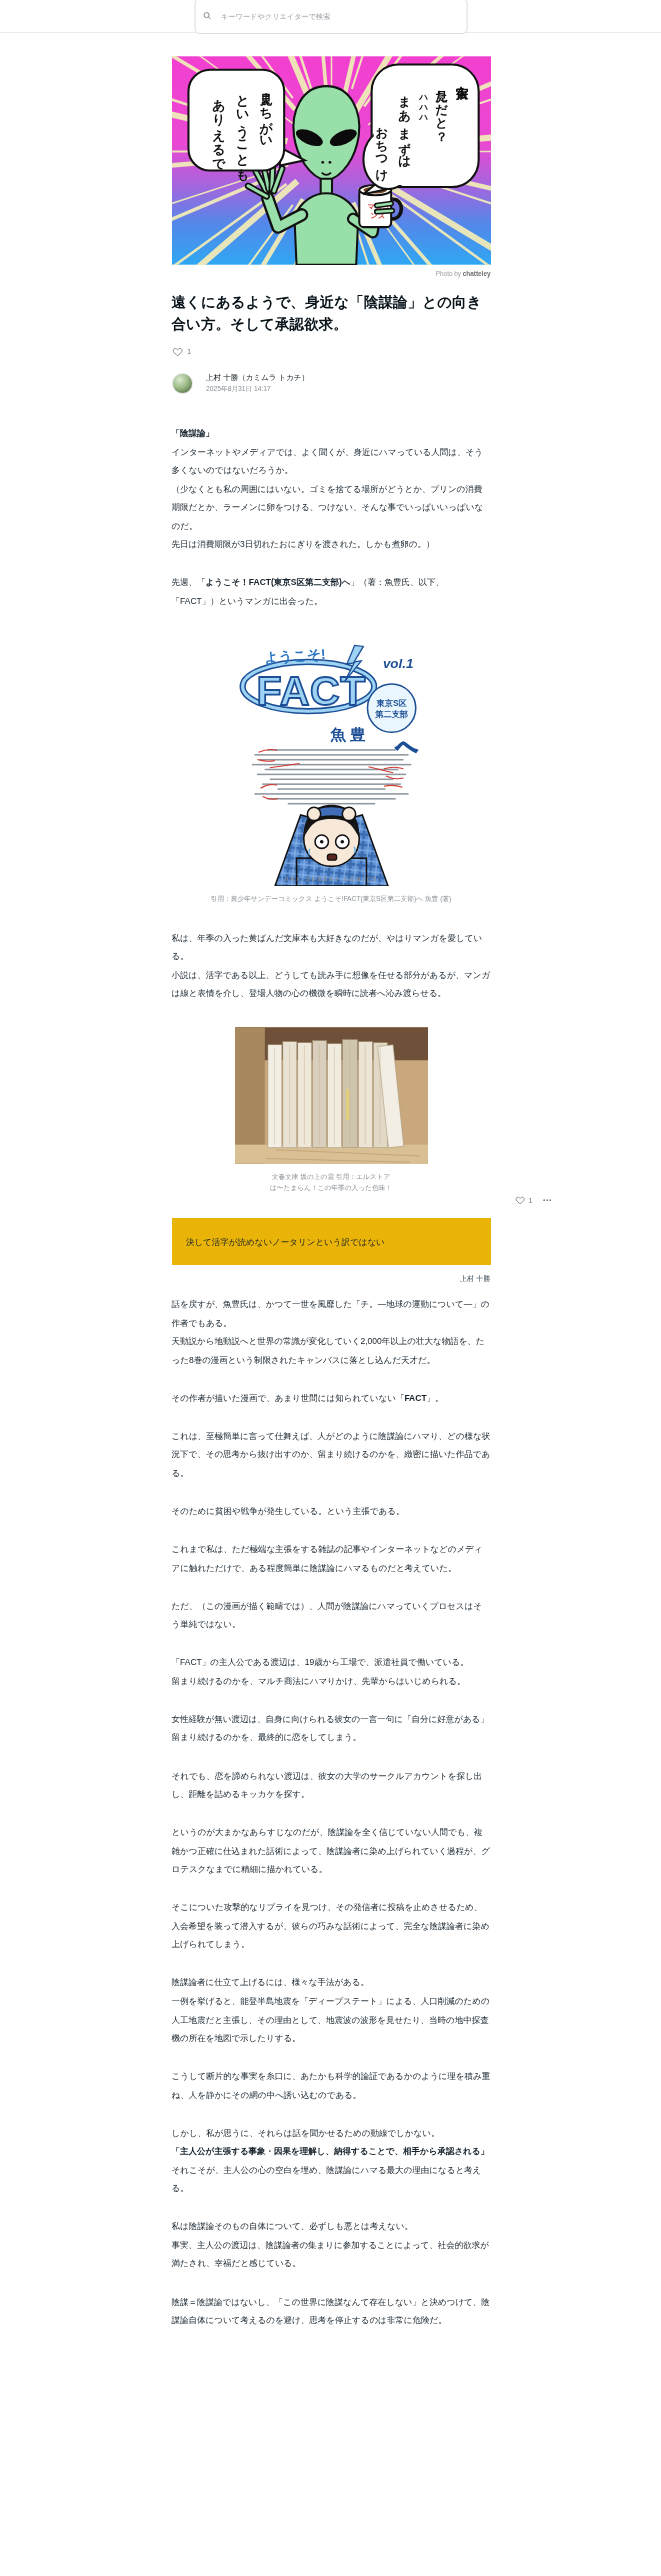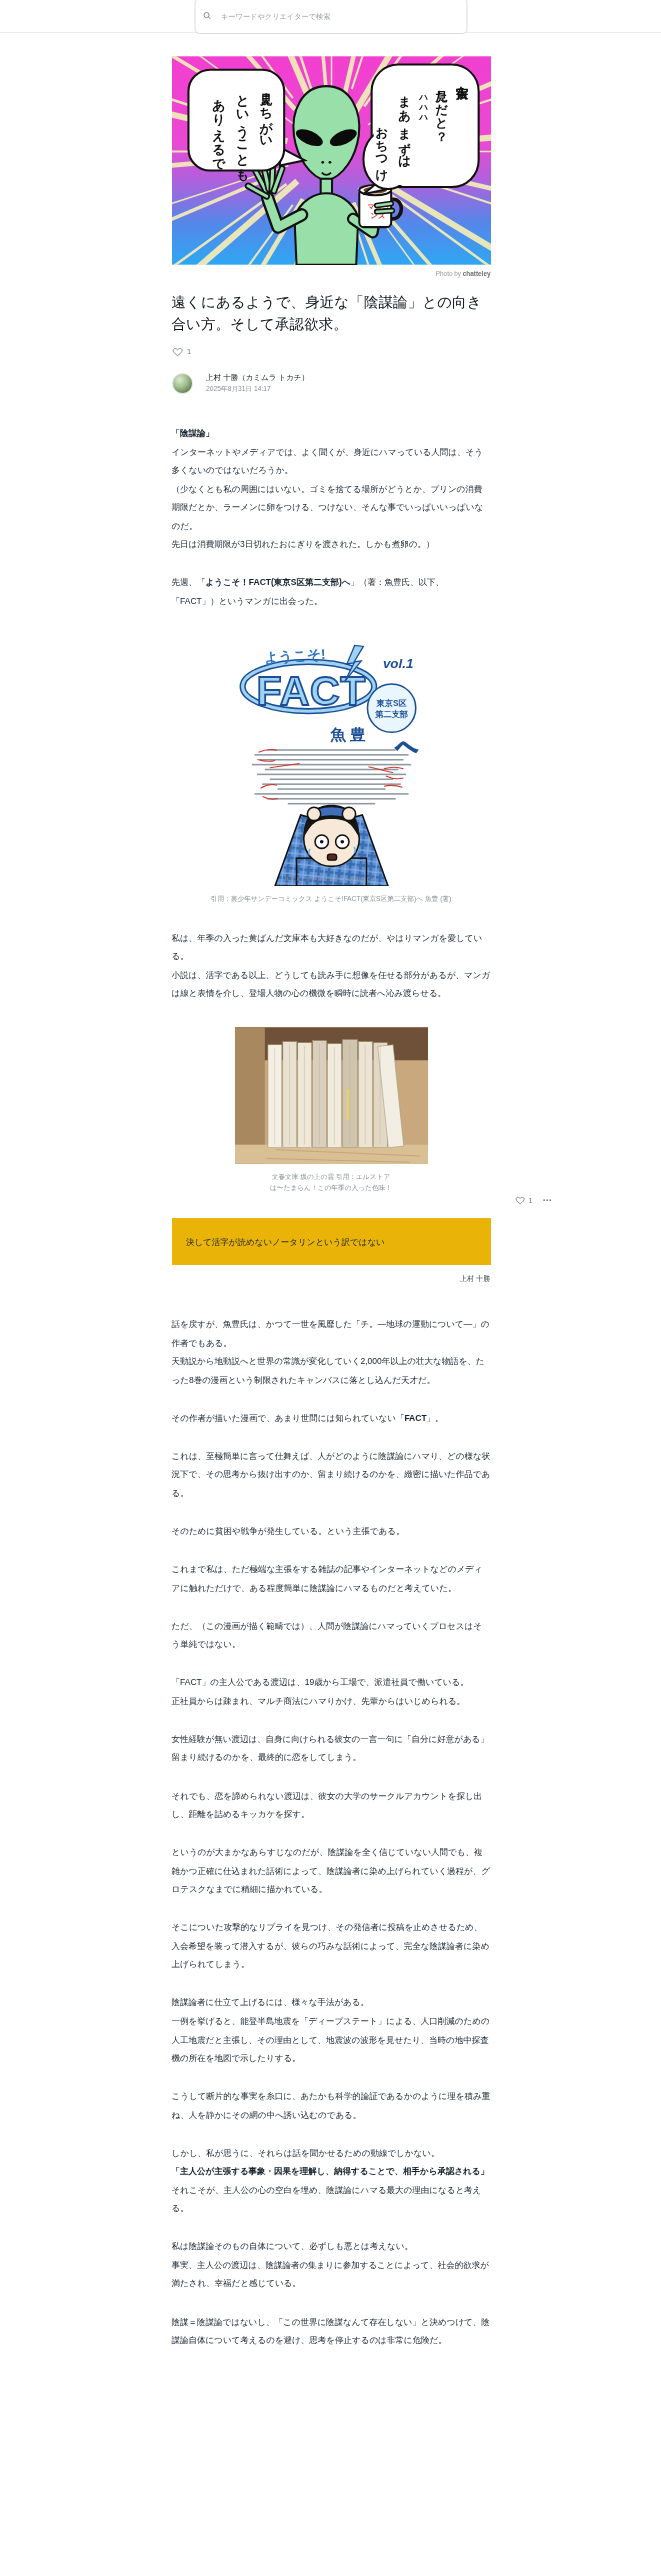"遠くにあるようで、身近な「陰謀論」との向き合い方。そして承認欲求。" h1.article-title { font-weight: 400 -> 700 }
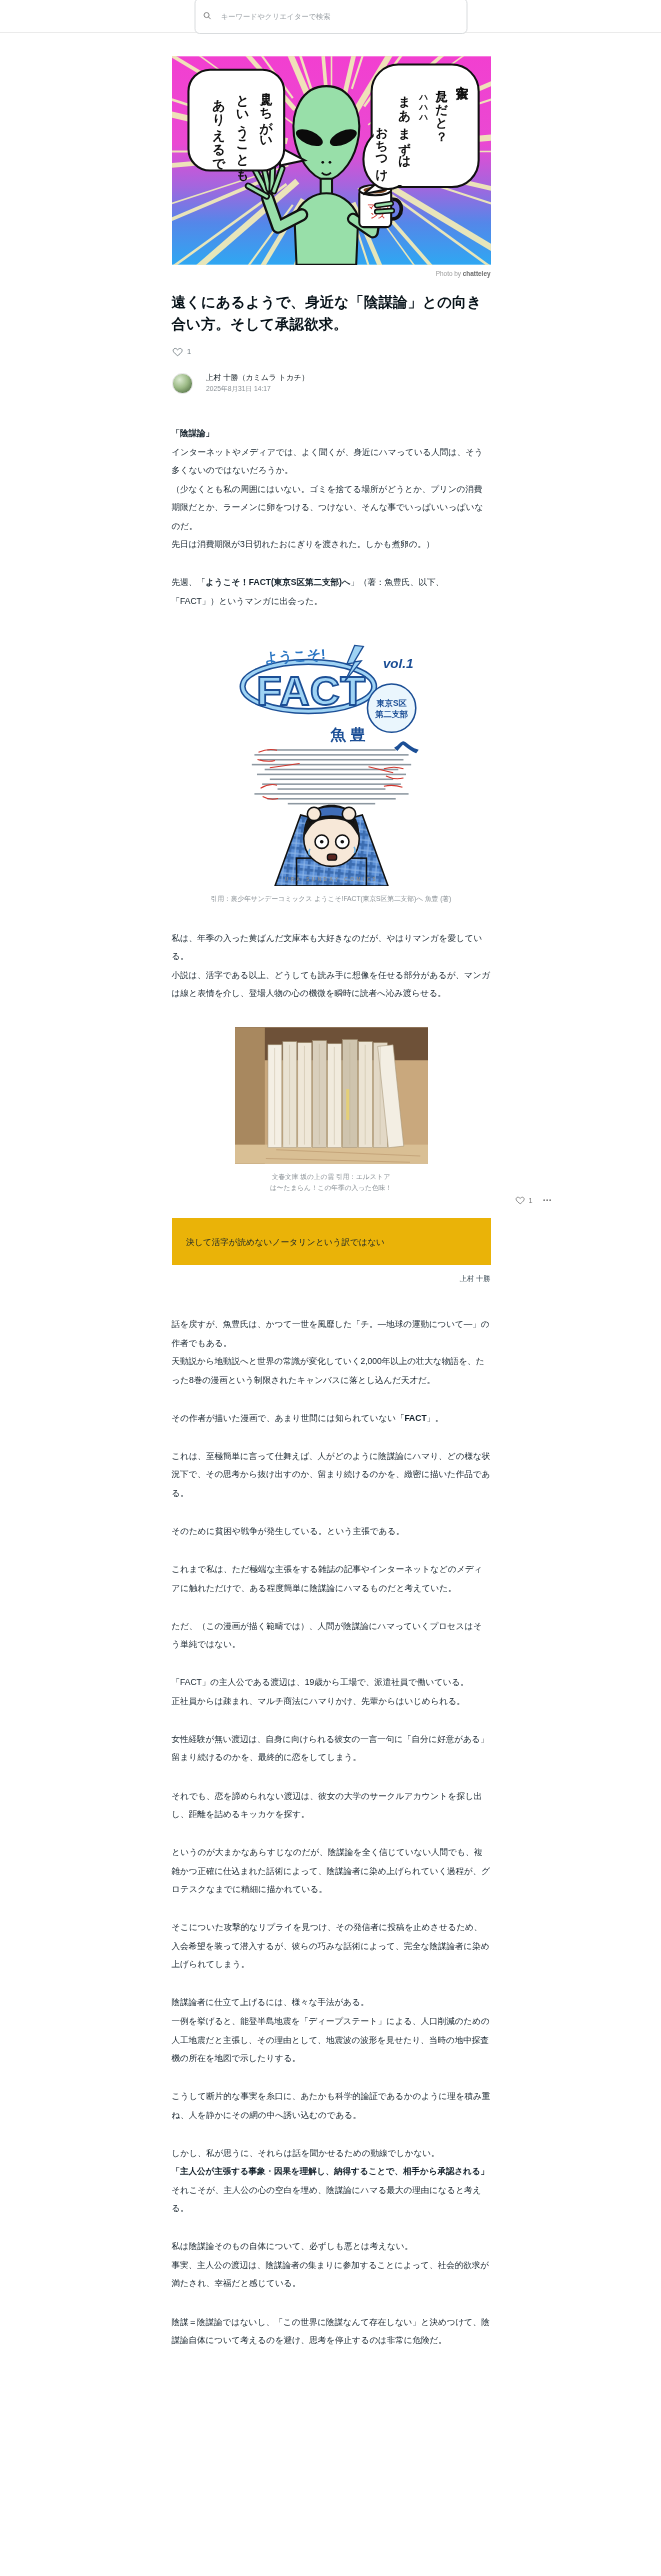"上村 十勝" .quote-cite { margin: 0 0 28px -> 0 0 8px }
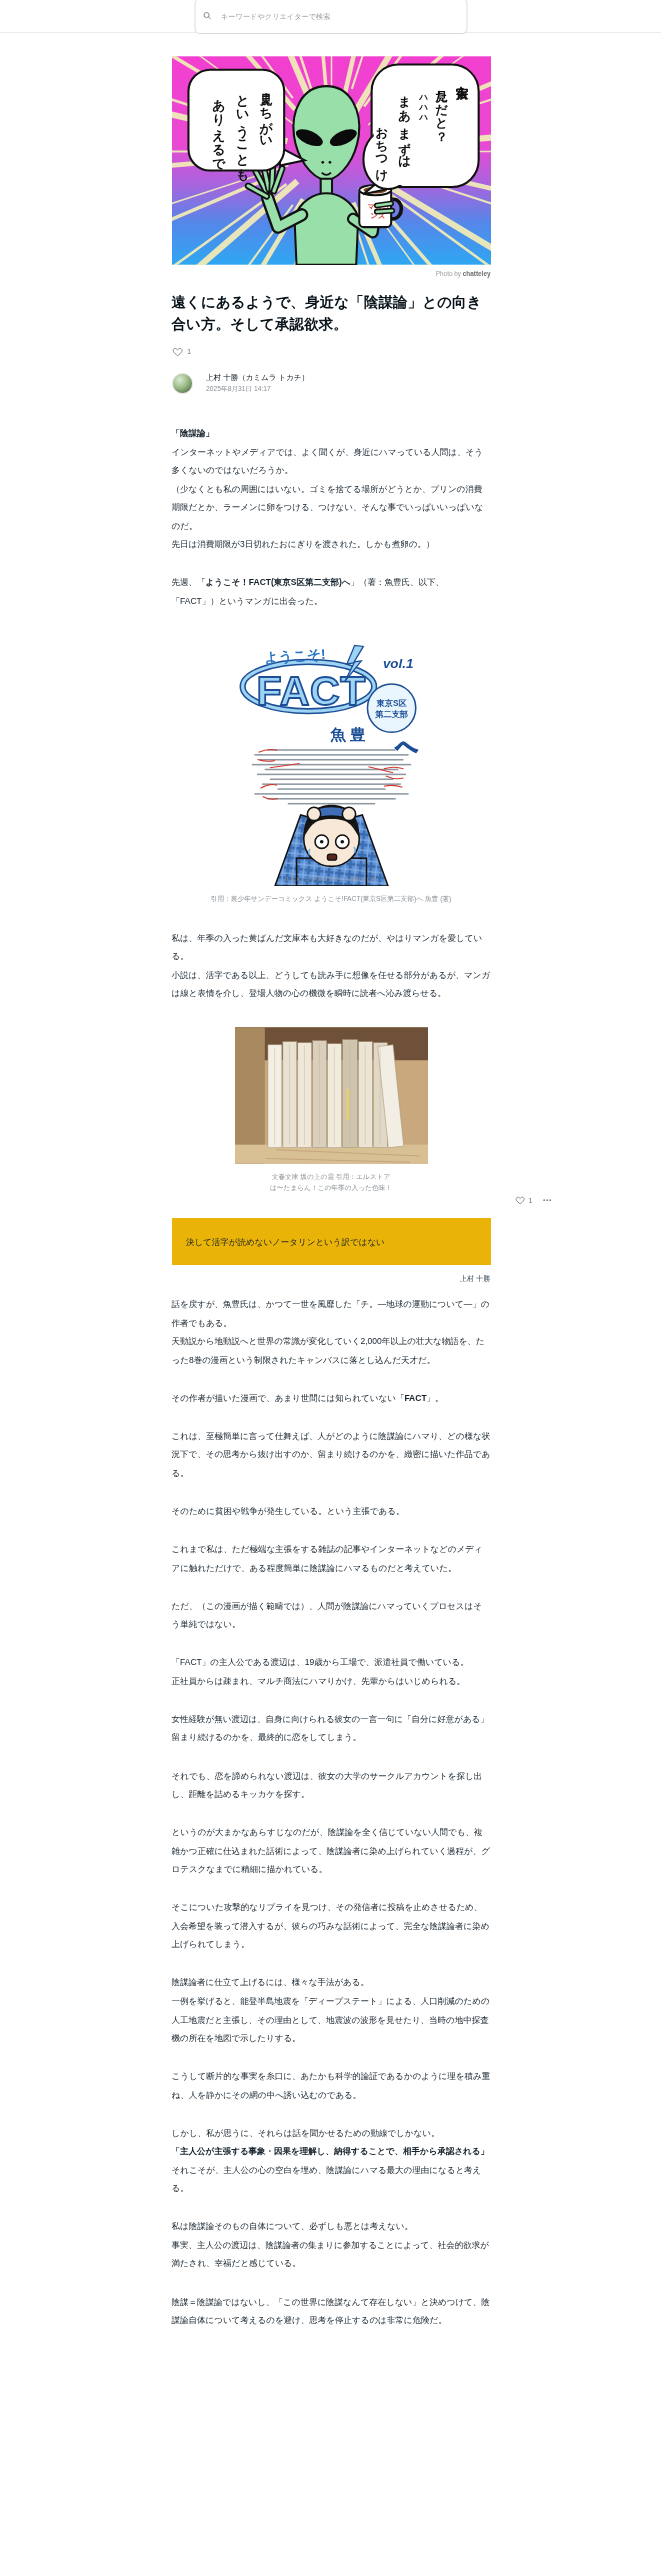"正社員からは疎まれ、マルチ商法にハマりかけ、先輩からはいじめられる。" span { text: 正社員からは疎まれ -> 留まり続けるのかを }
